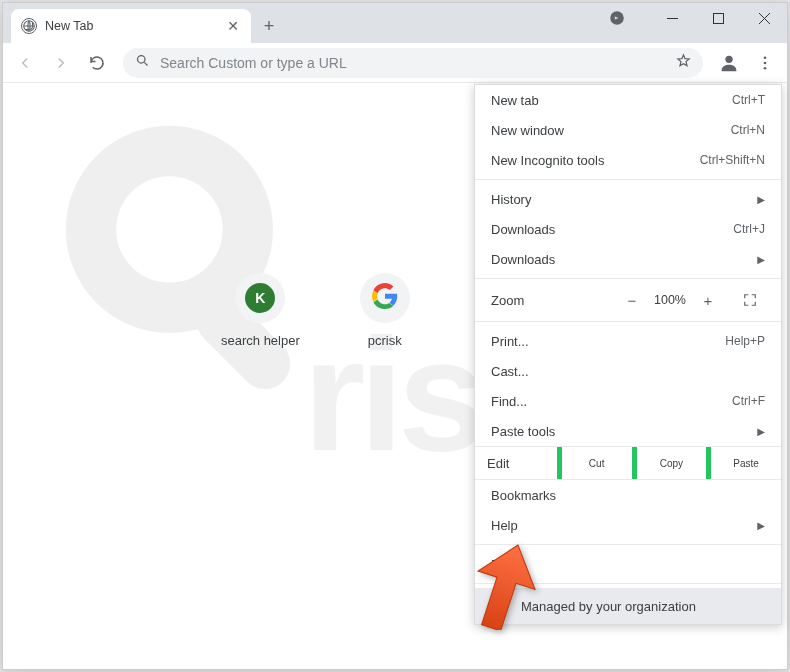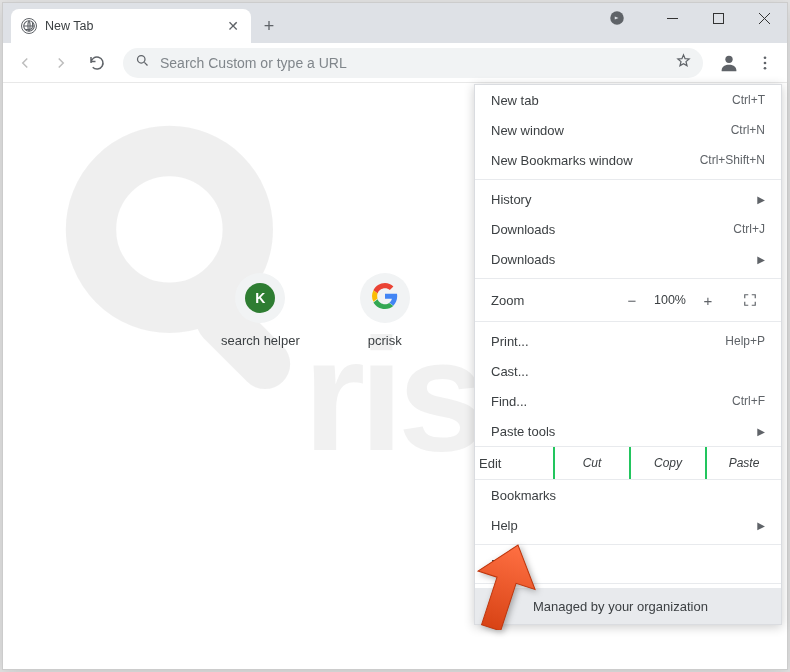"New Bookmarks window" span.menu-label { text: Bookmarks window -> Incognito tools }
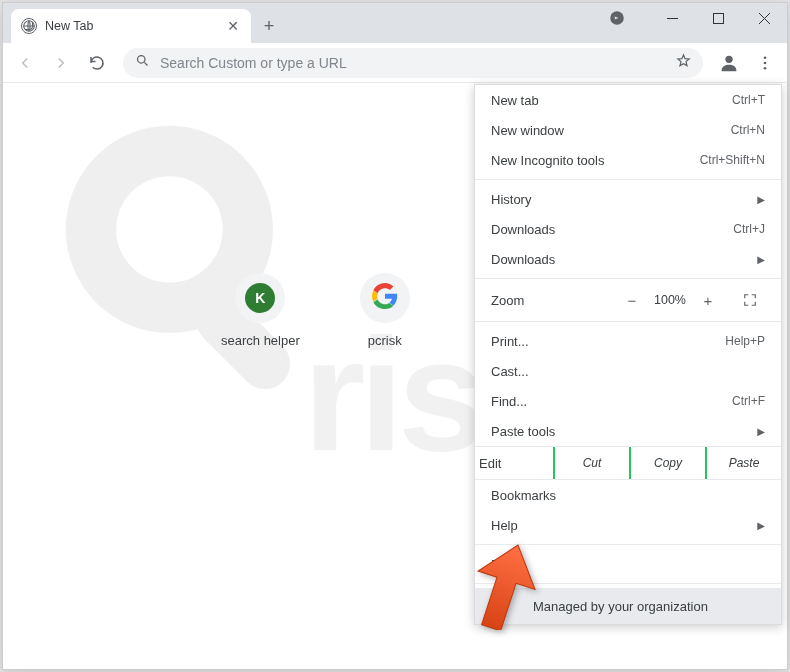"Edit" .edit-row .menu-label { padding-left: 4px -> 12px }
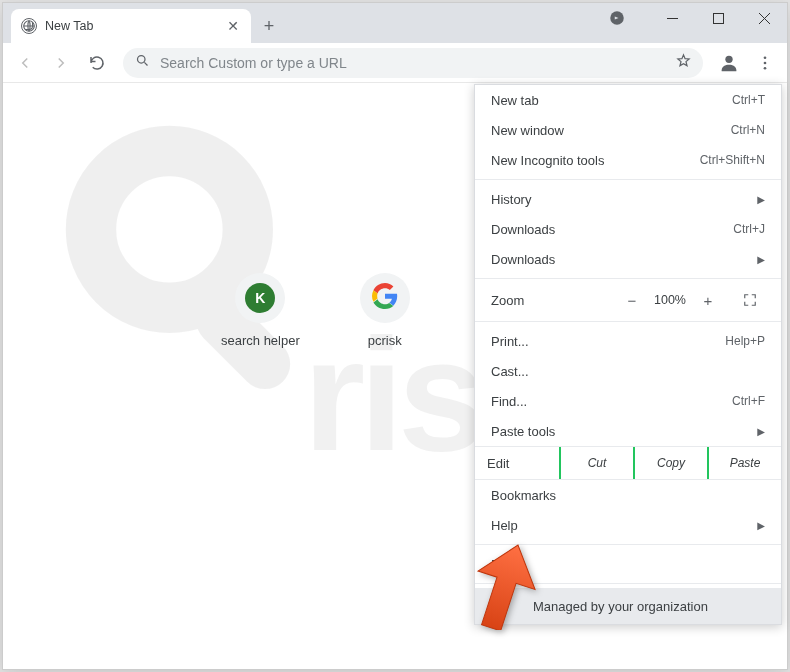"Cut" .edit-btn { border-left: 2px solid #22c55e -> 5px solid #22c55e; font-size: 12px -> 10px; font-style: italic -> none }
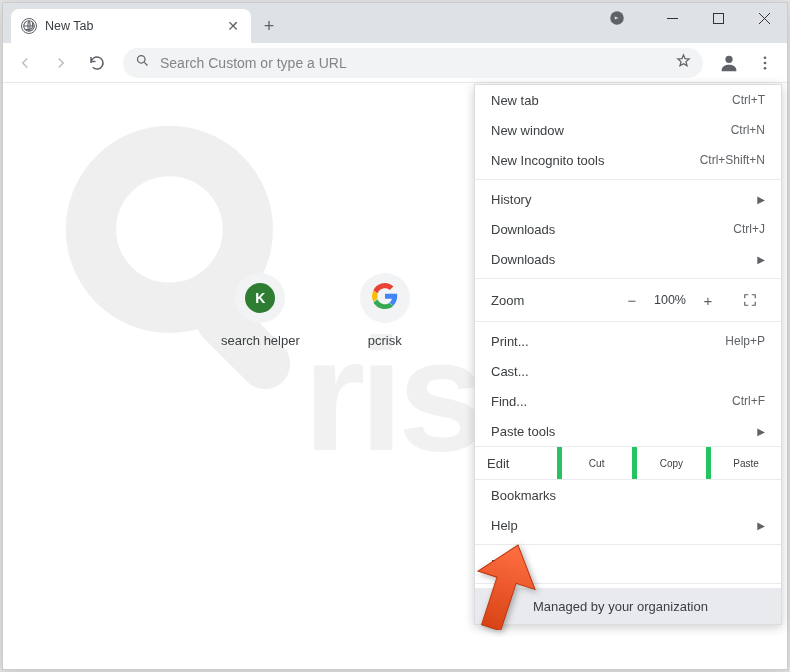"Managed by your organization" .managed-item { gap: 26px -> 14px }
